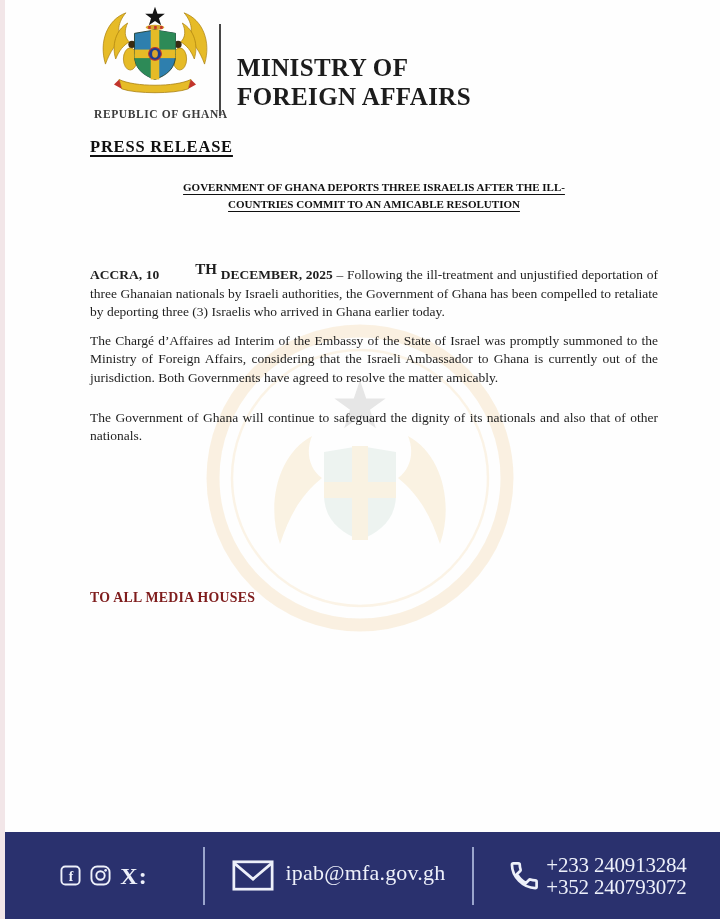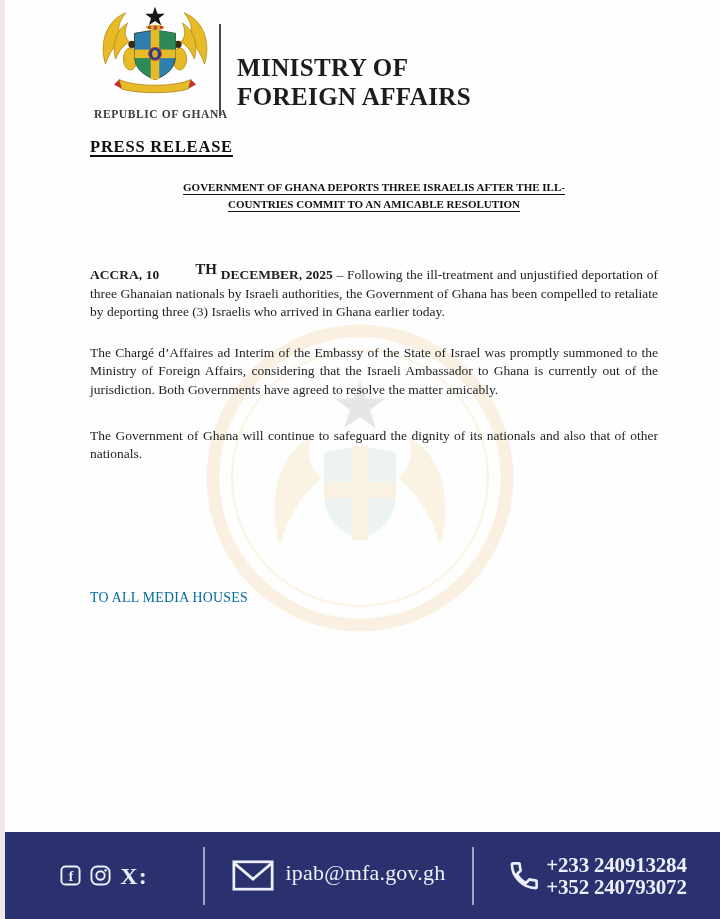"The Chargé d’Affaires ad Interim" .body-copy p.gap-lg { margin-top: 22px -> 10px }
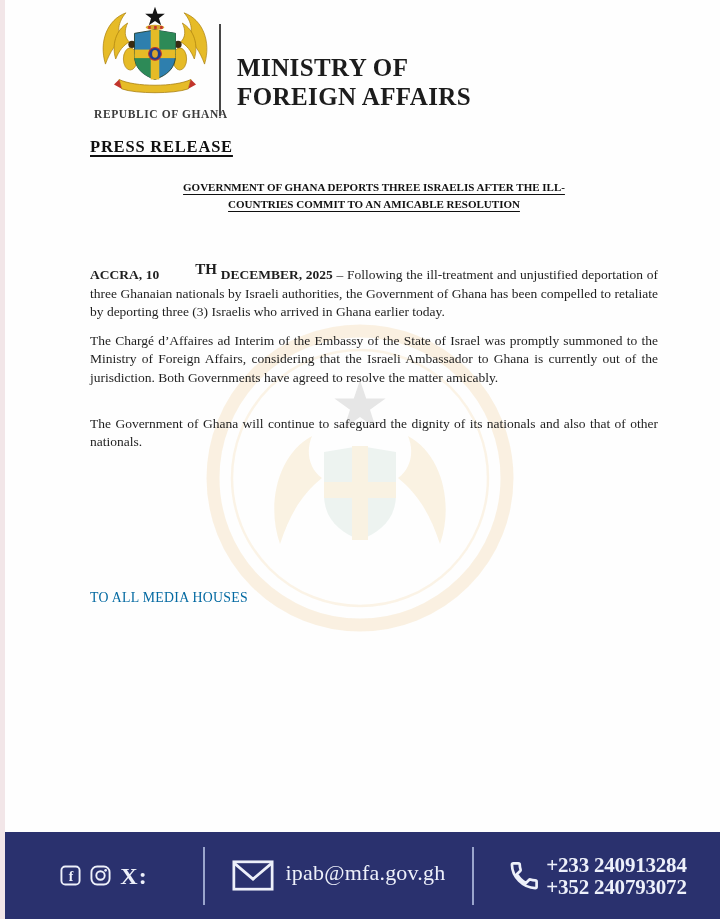"The Government of Ghana will" .body-copy p + p { margin-top: 27px -> 21px }
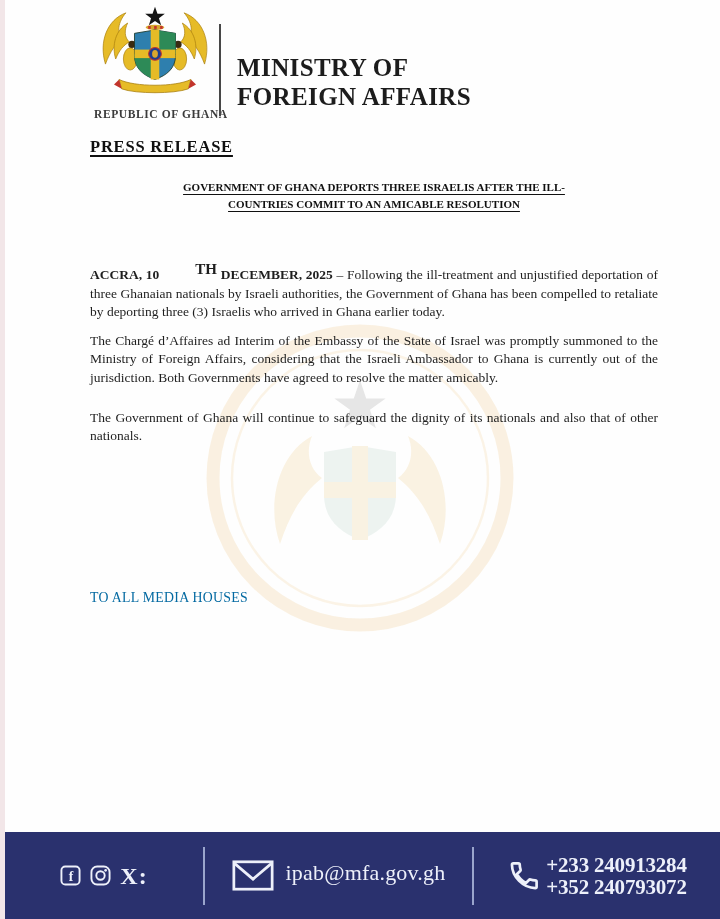"TO ALL MEDIA HOUSES" .recipient { color: #0369a1 -> #7f1d1d; font-weight: normal -> bold }
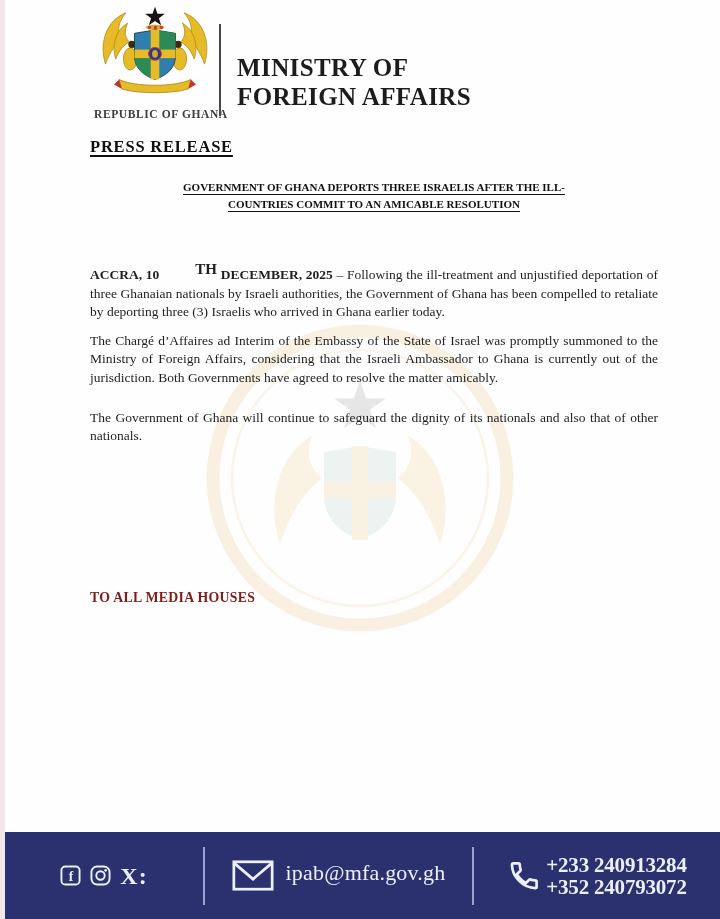"+233 240913284" .f-phones { font-weight: bold -> none }
